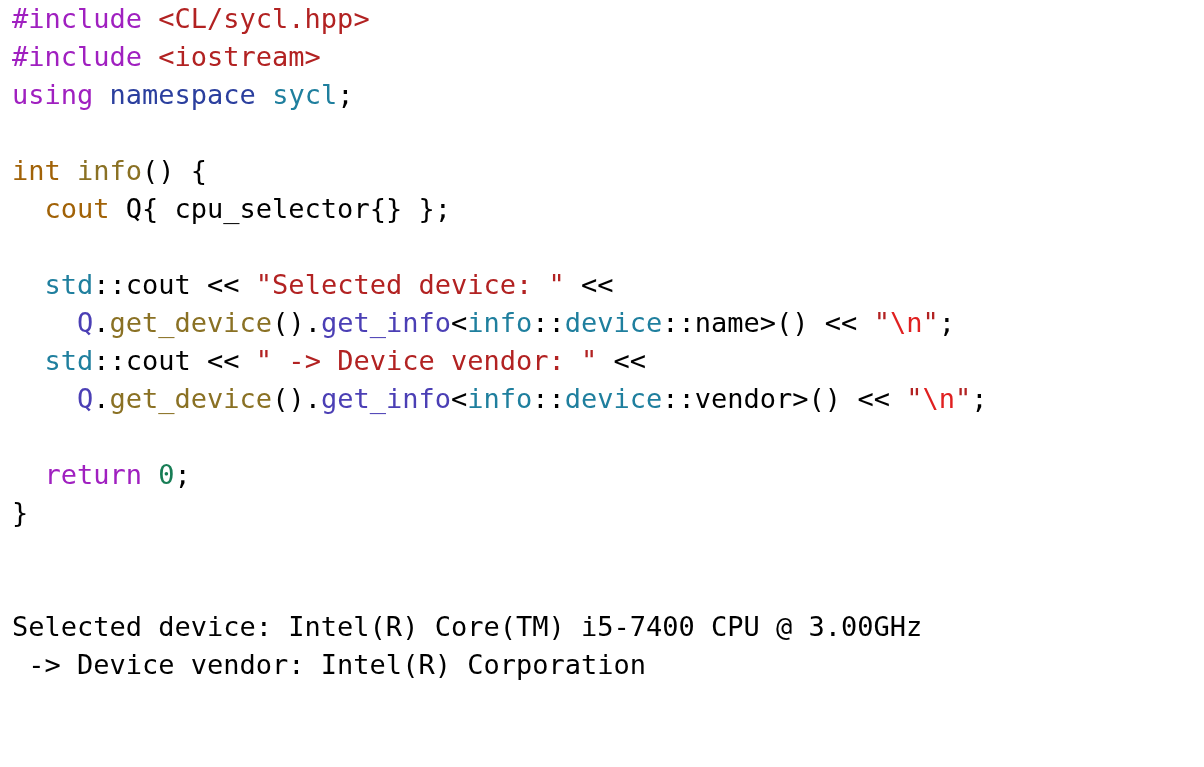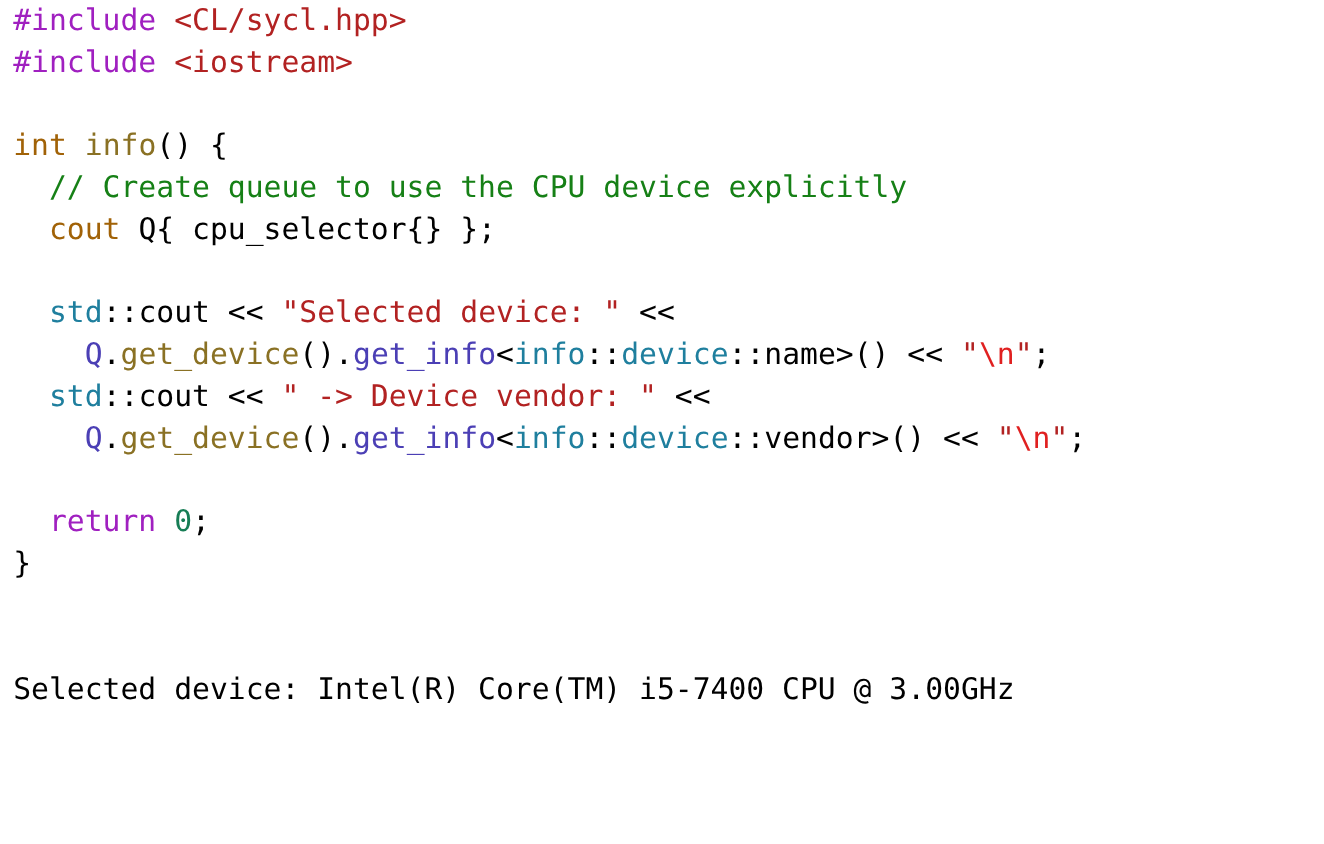"using namespace sycl;" div.code-line { html: none -> <div><span>using</span><span> </span><span>namespace</span><span> </span><span>sycl</span><span>;</span></div> }
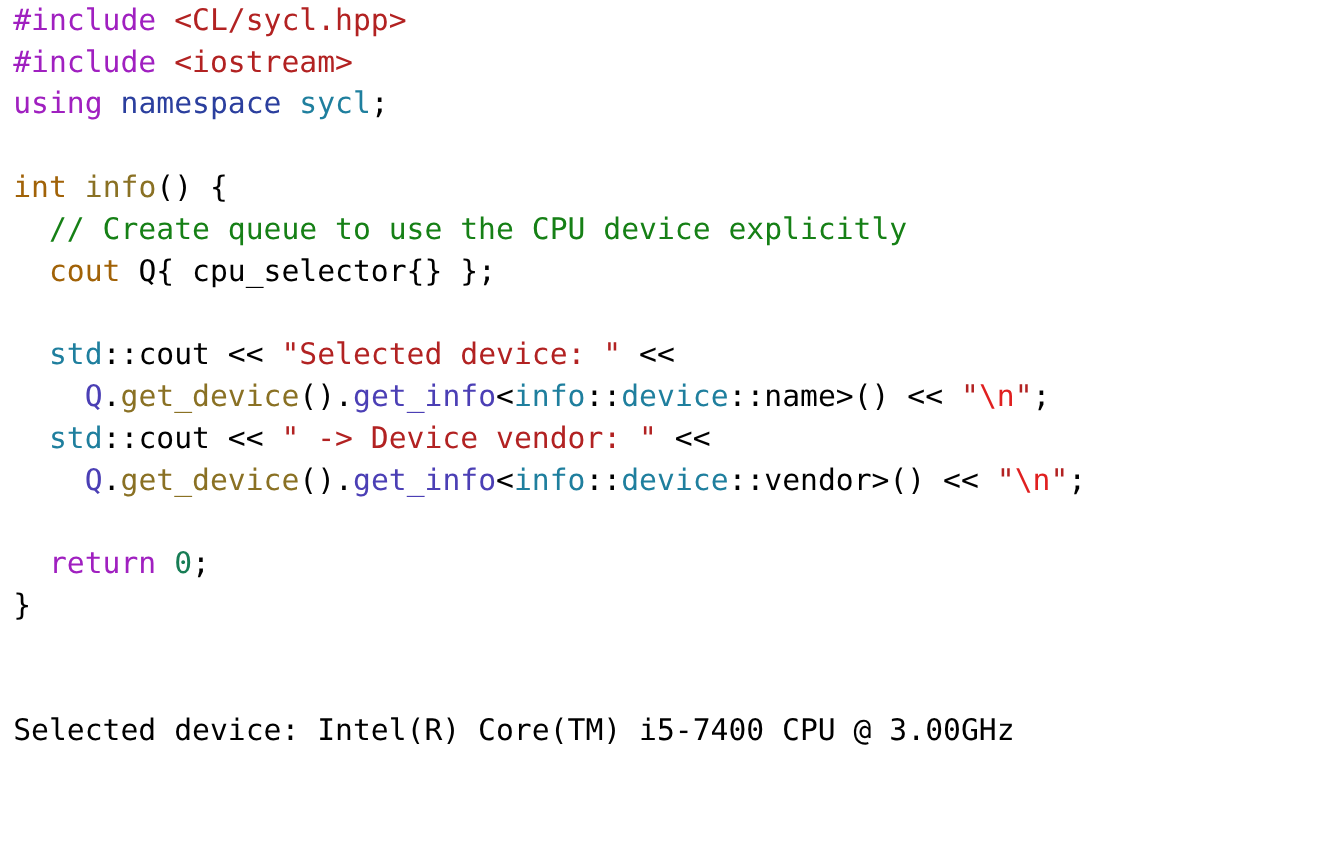"// Create queue to use" div.code-line { html: <div><span> </span><span>// Create queue to use the CPU device explicitly</span></div> -> none }
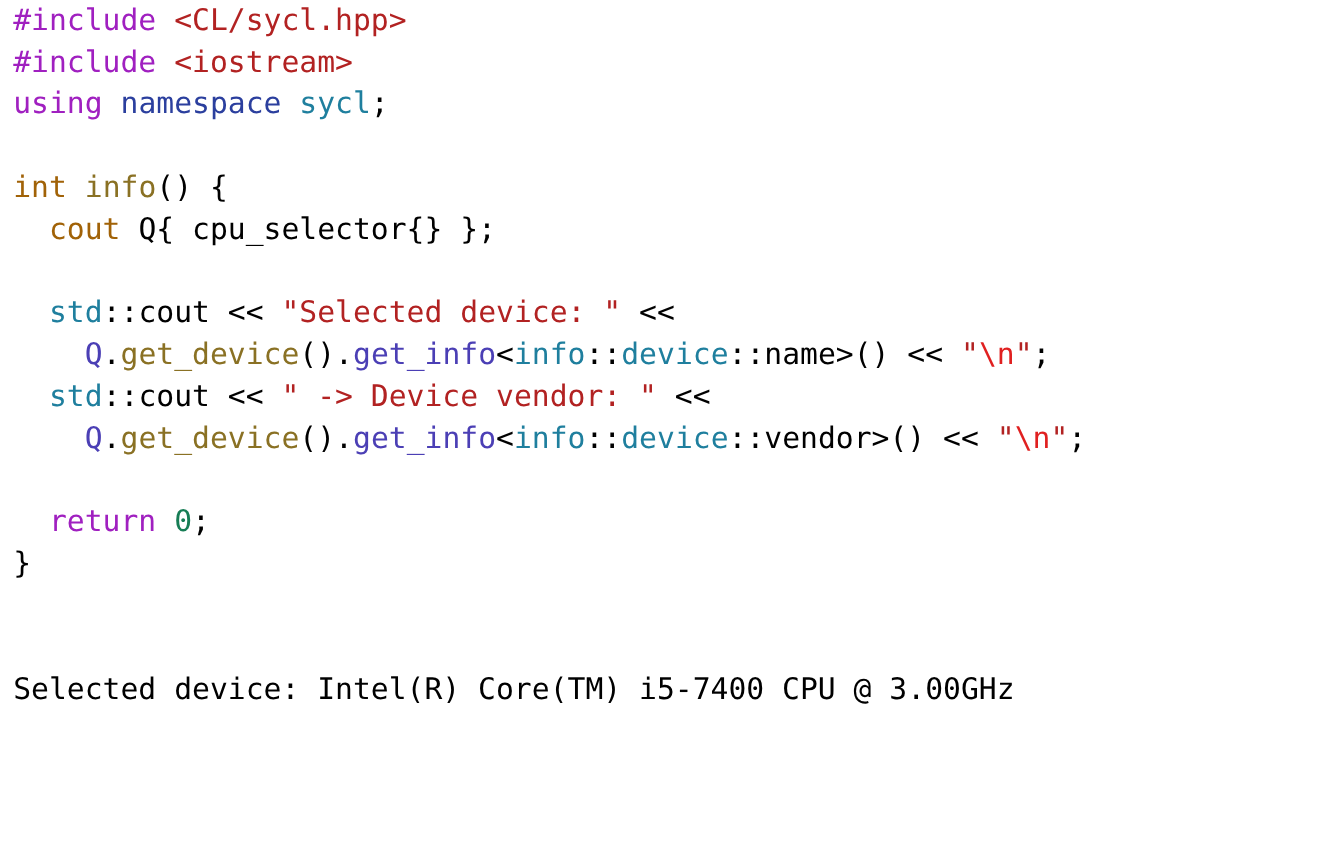"-> Device vendor: Intel(R) Corporation" div.code-line { html: none -> <div><span> -&gt; Device vendor: Intel(R) Corporation</span></div> }
